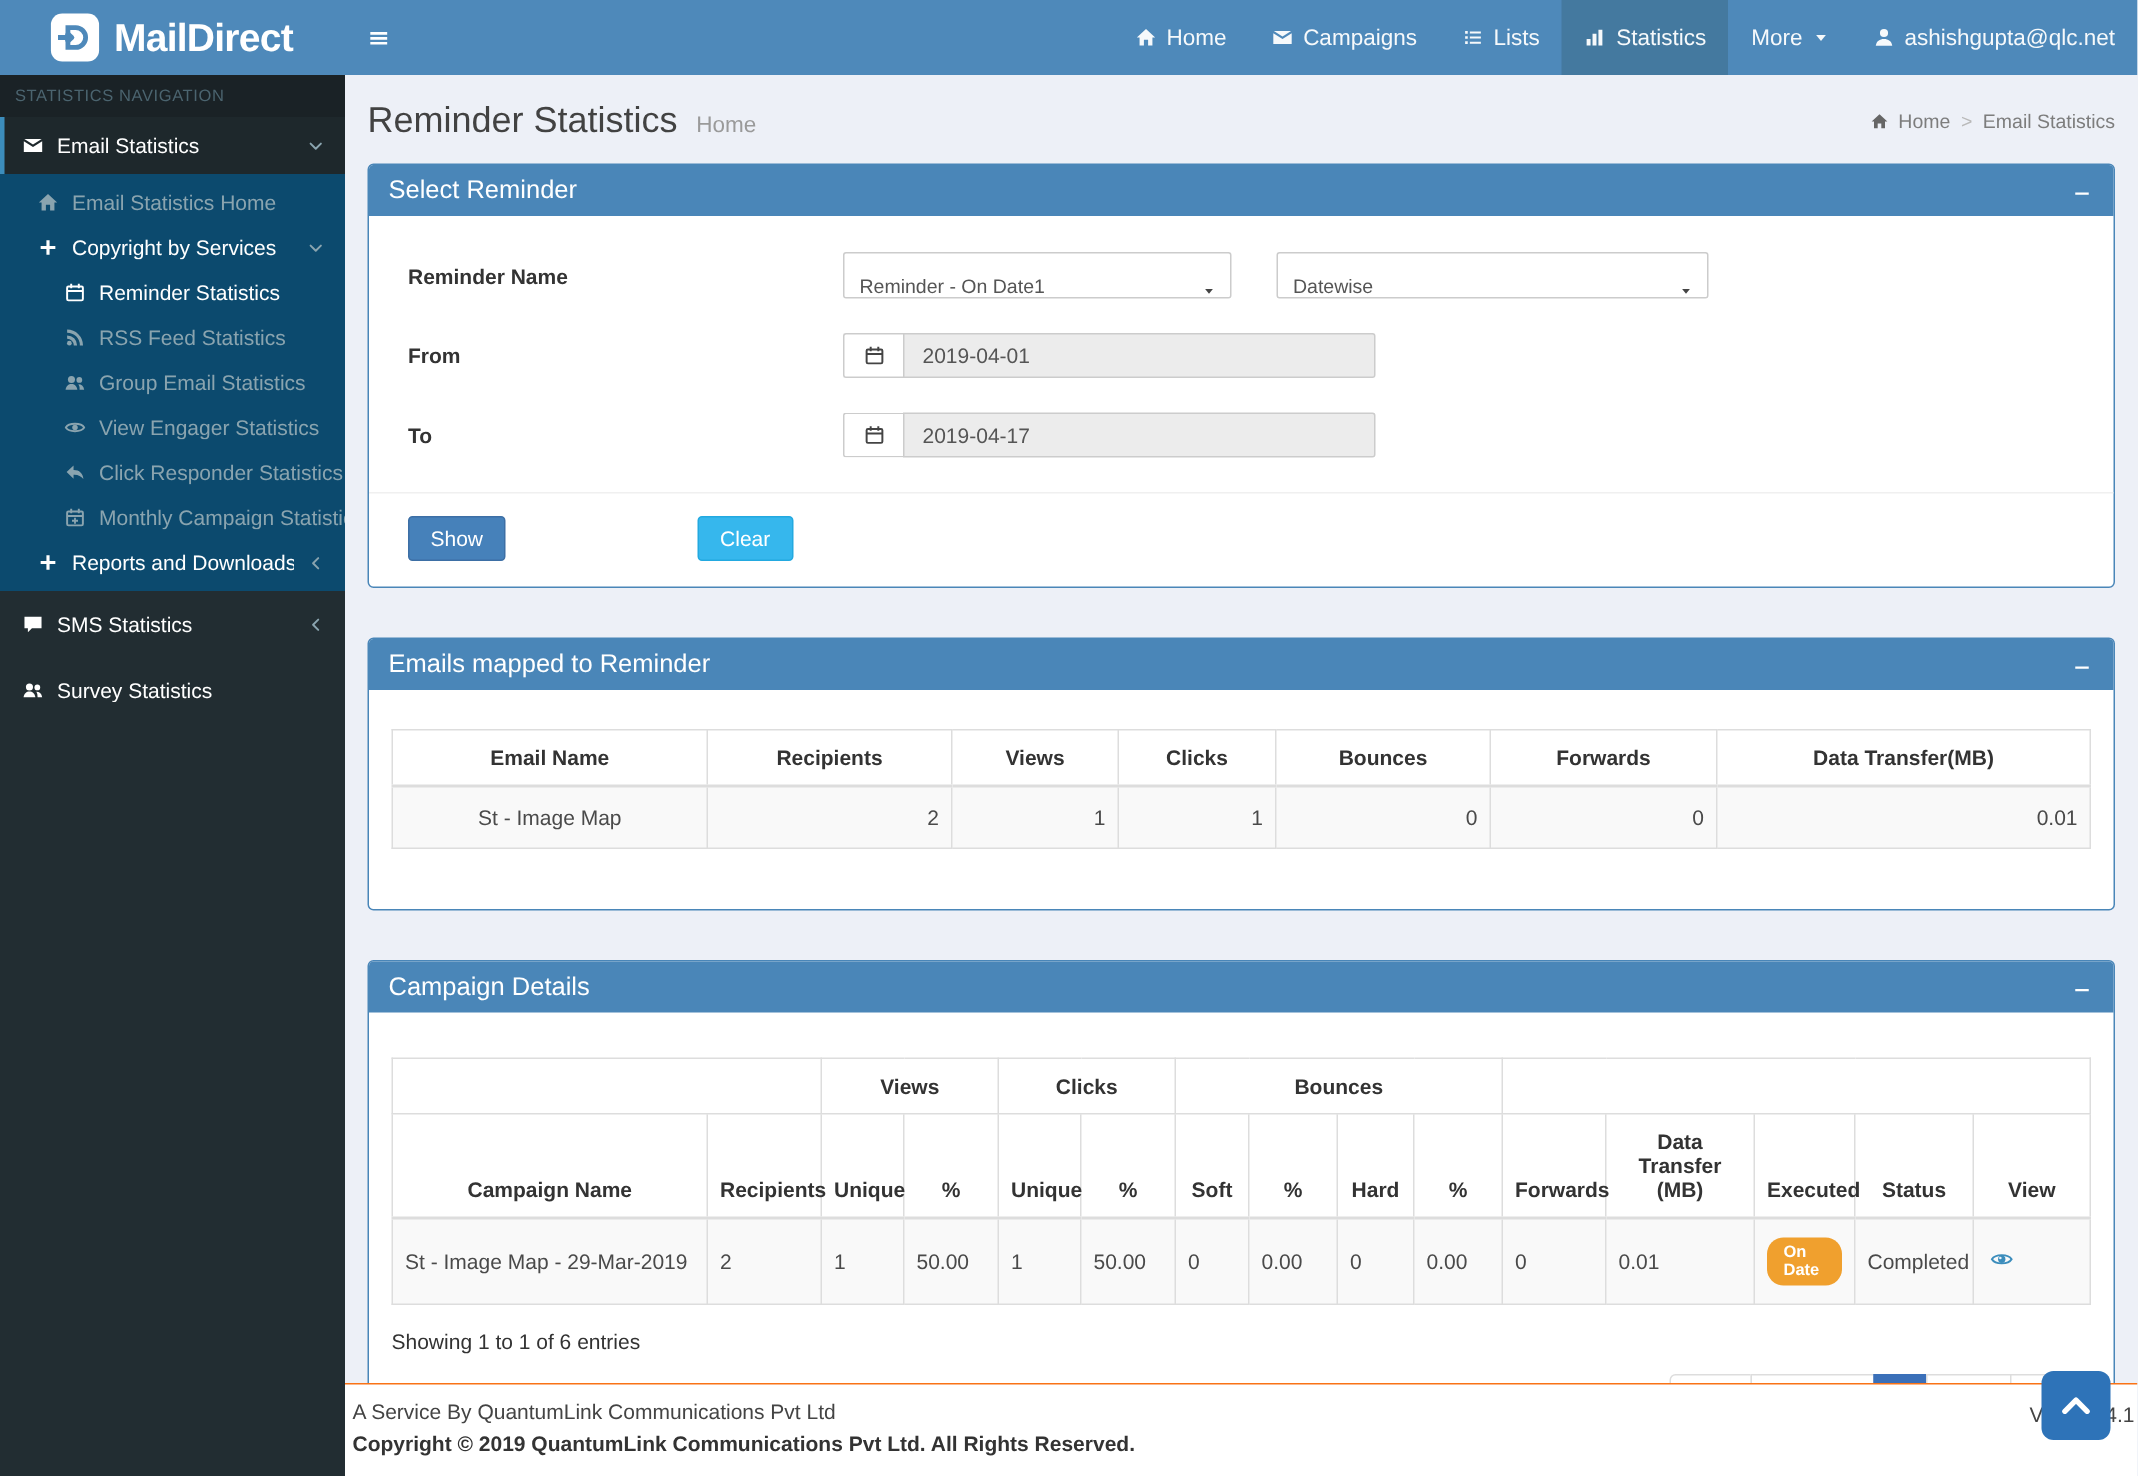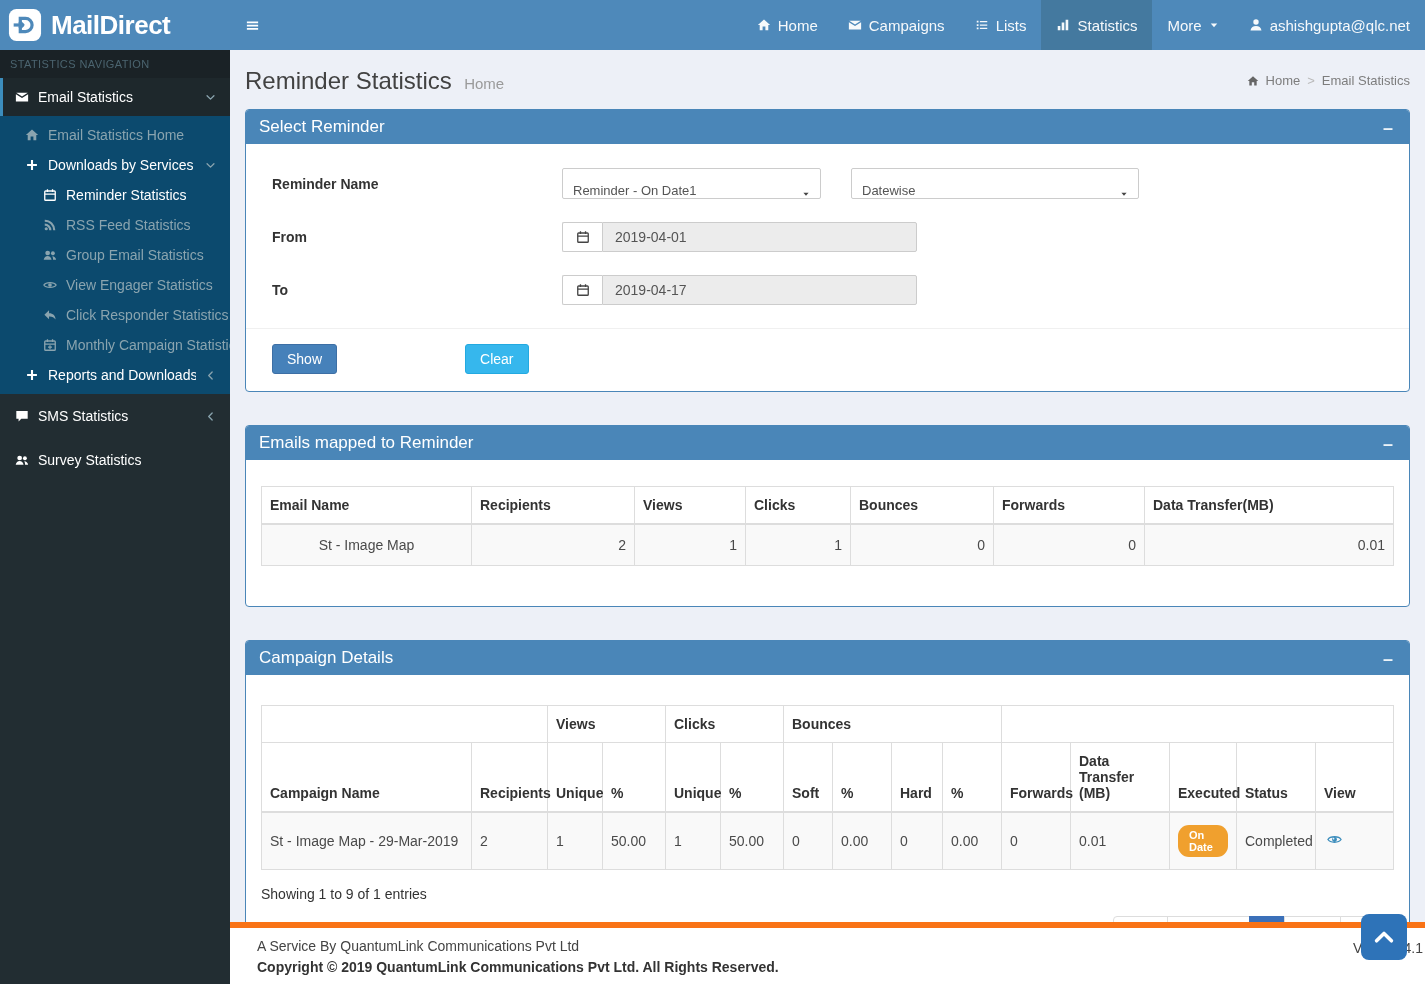"MailDirect" .logo { padding-left: 8px -> 33px }
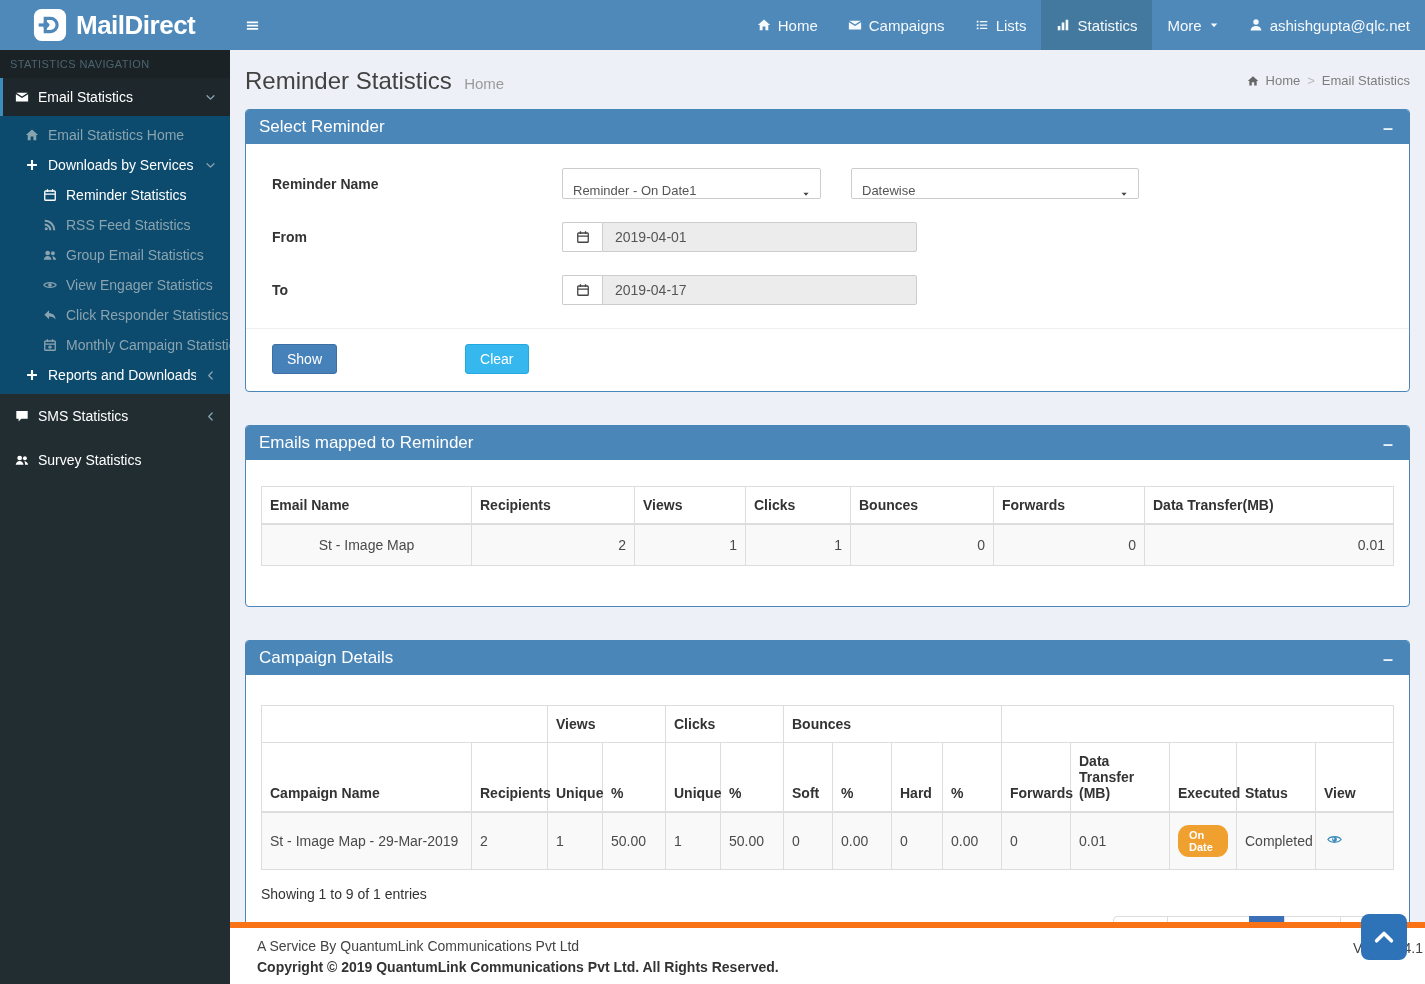"Downloads by Services" span.lbl { text: Downloads -> Copyright }
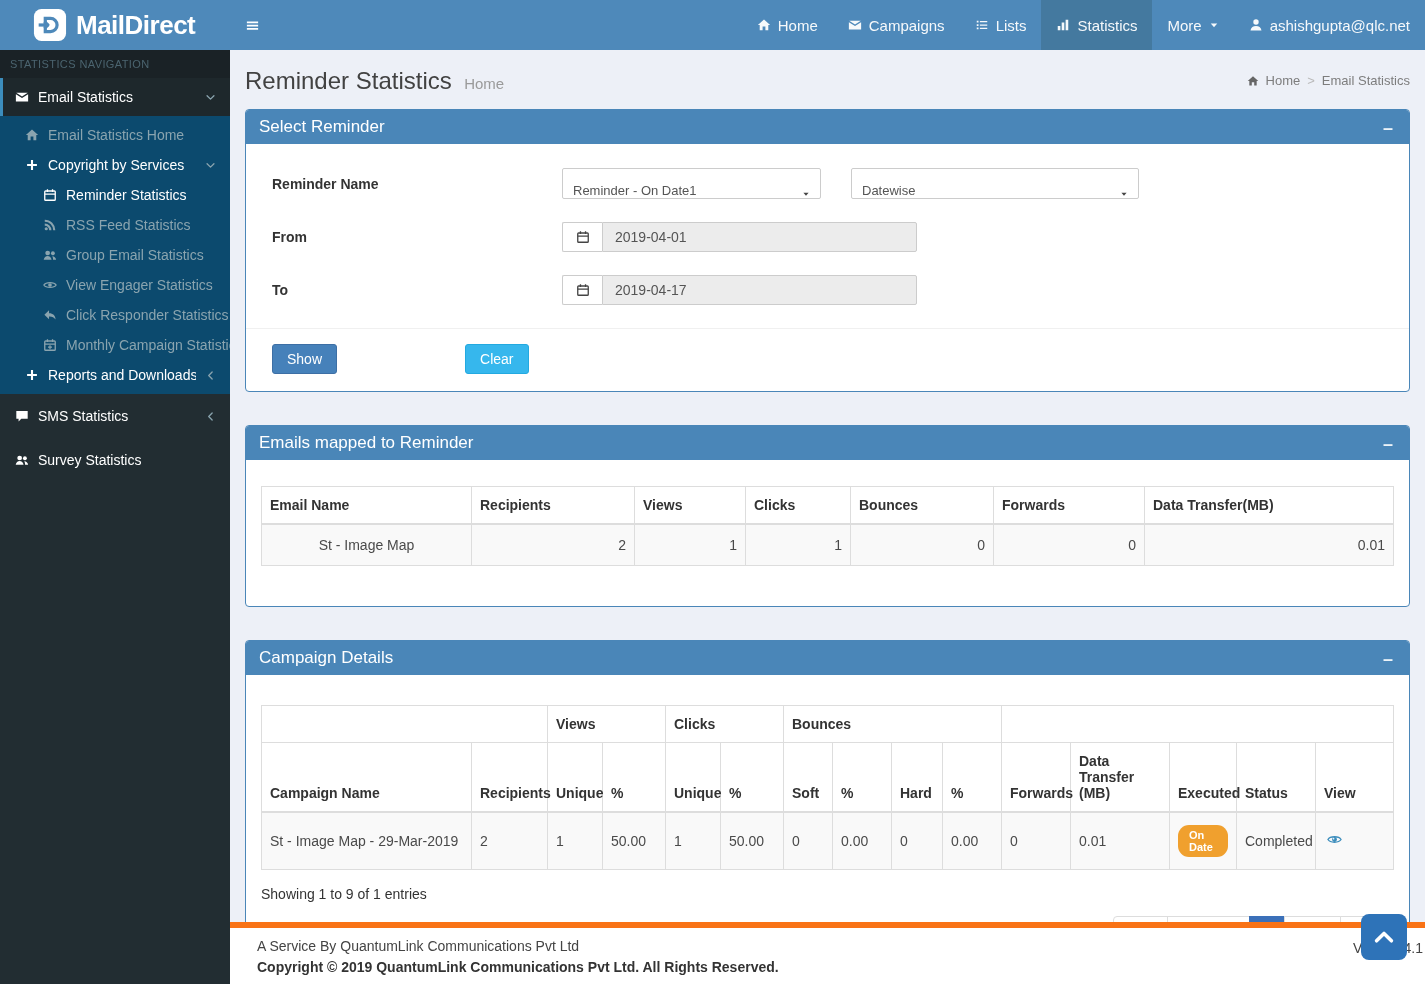"Email Name" th { text-align: left -> center }
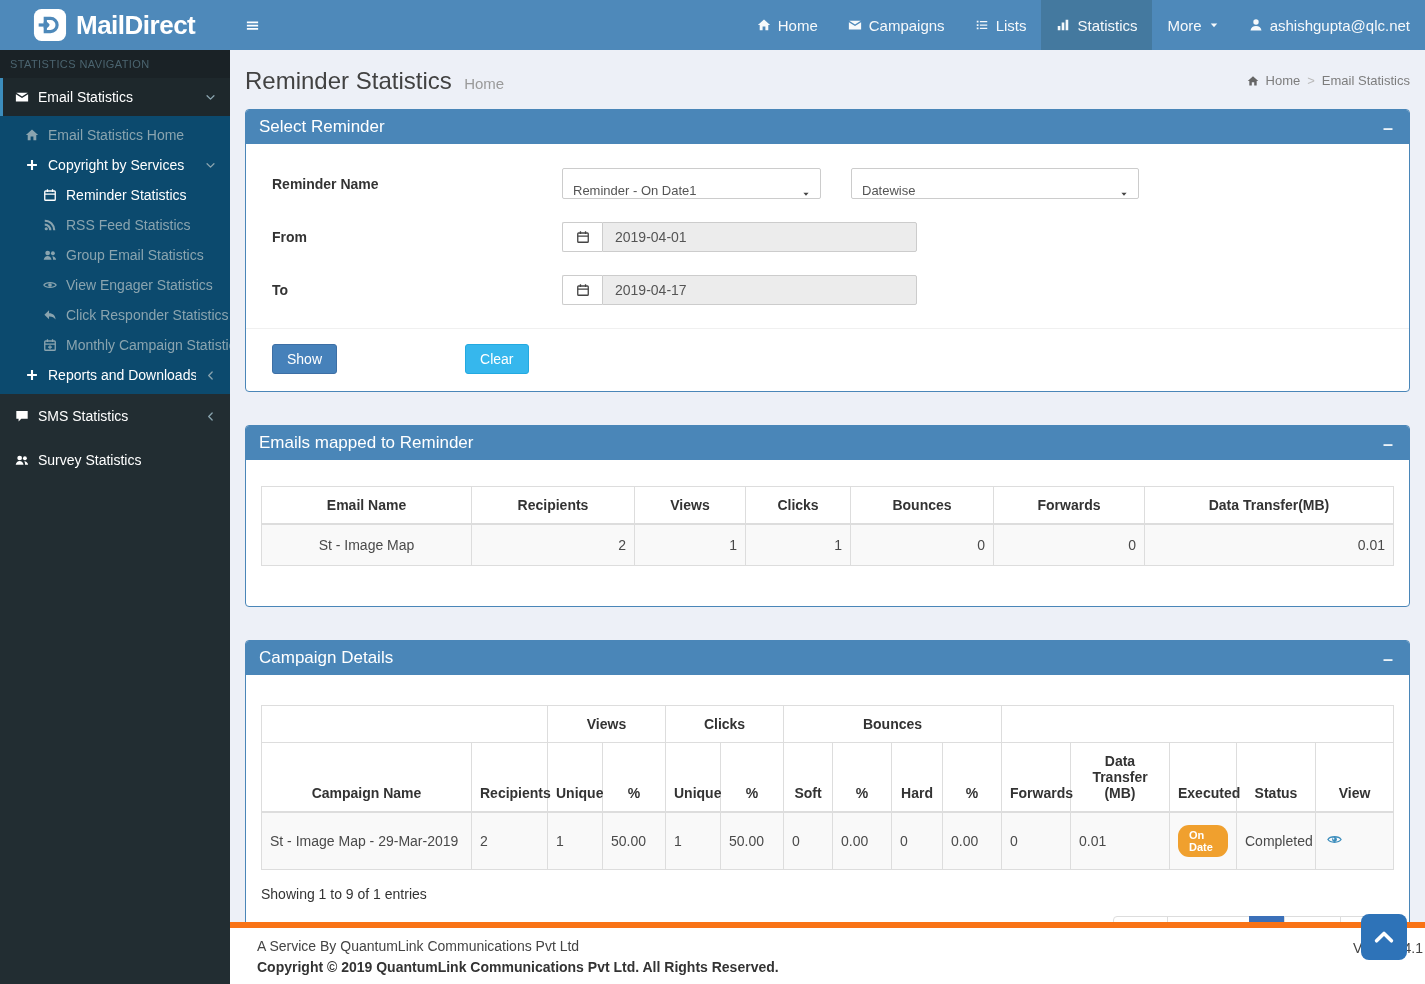"Showing 1 to 9 of" div.showing { text: 9 of 1 -> 1 of 6 }
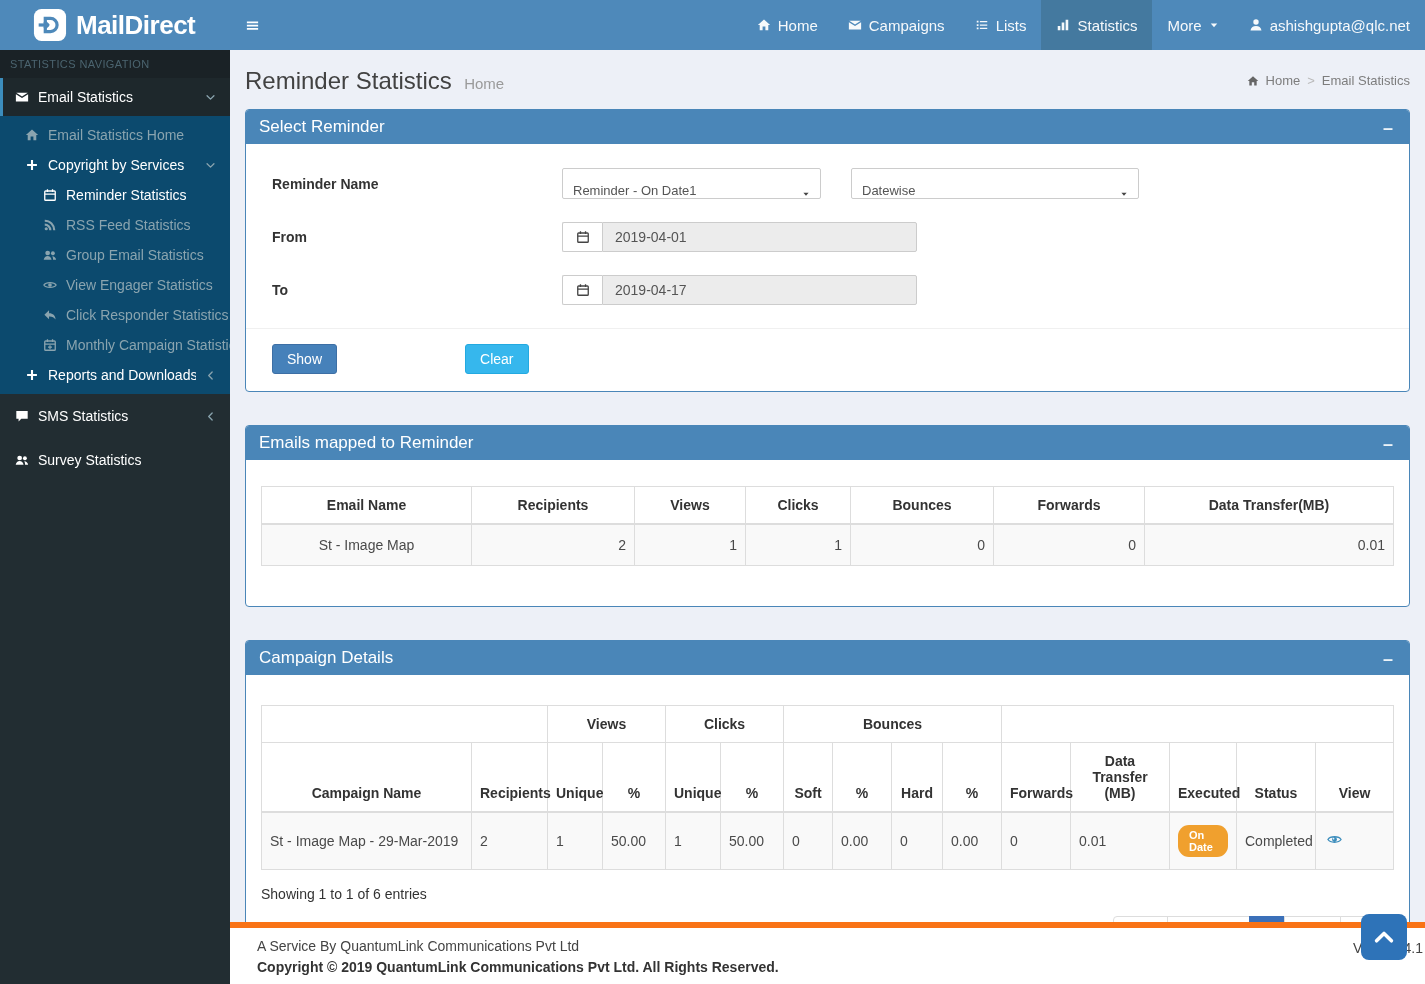"A Service By QuantumLink Communications" .footer { border-top: 6px solid #f97316 -> 1px solid #f97316; padding: 10px 27px -> 10px 5px }
